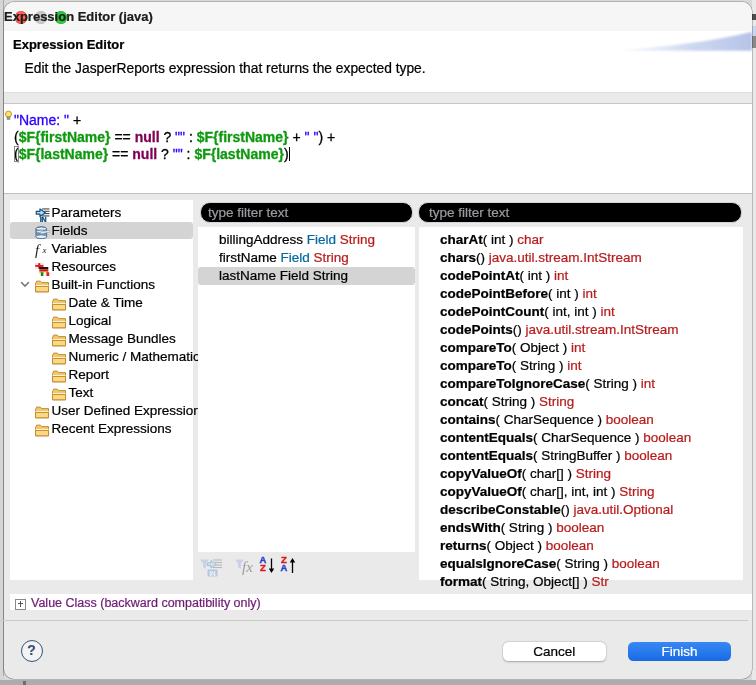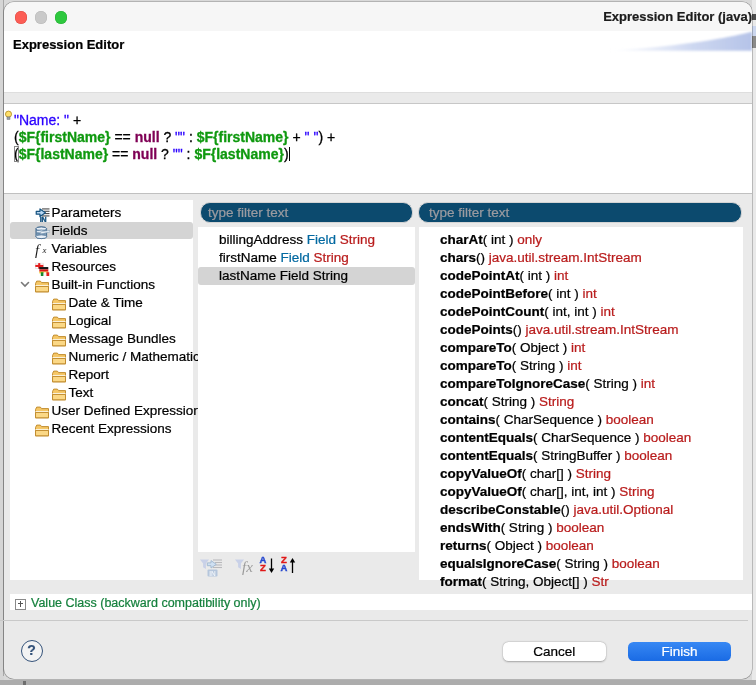"Expression Editor (java)" #title { text-align: right -> left }
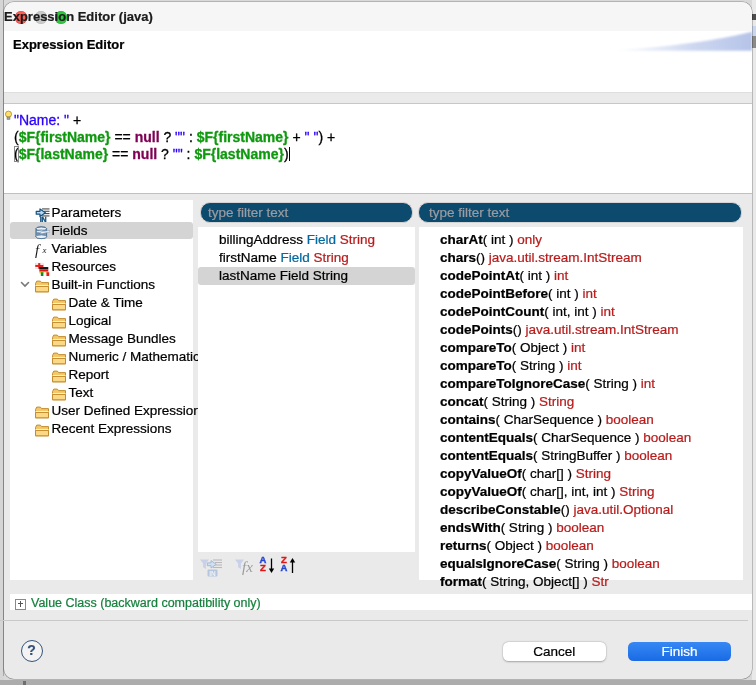"Edit the JasperReports expression that" div.abs { html: none -> <div>Edit the JasperReports expression that returns the expected type.</div> }
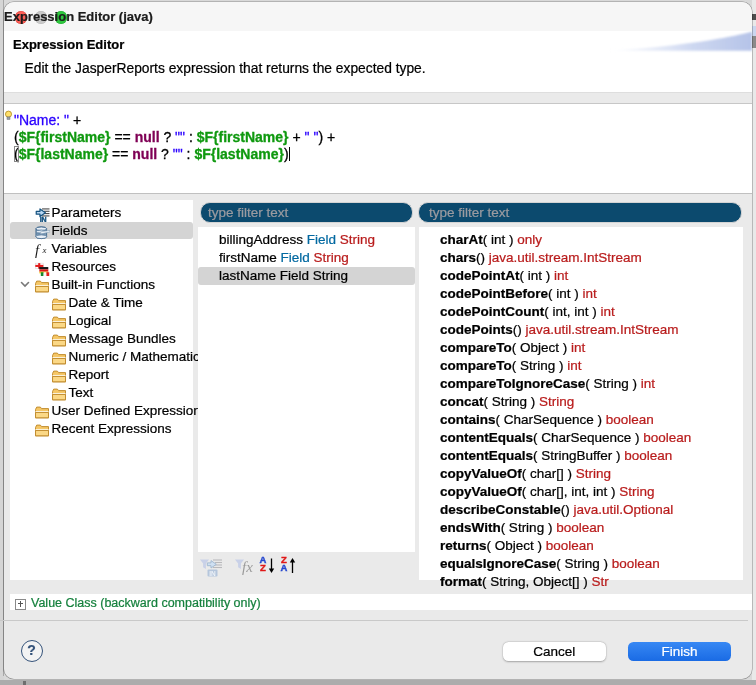"type filter text" .filter { background: #0c4a6e -> #000000 }
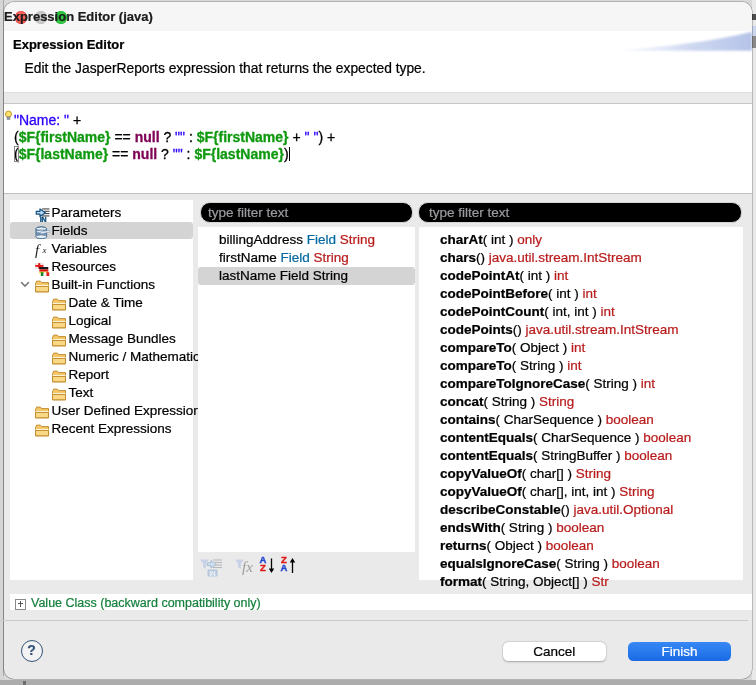"only" span.gry { text: only -> char }
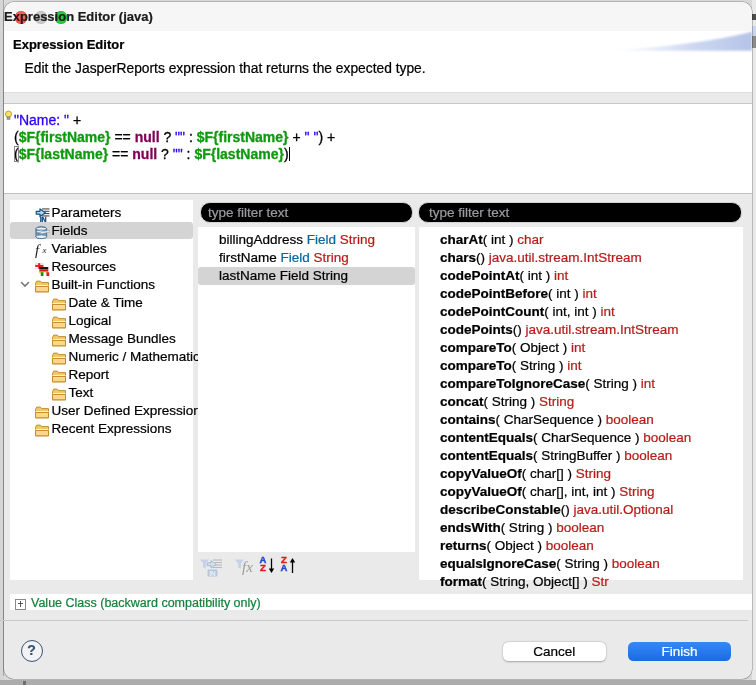"Value Class (backward compatibility" #valtext { color: #15803d -> #701a75 }
